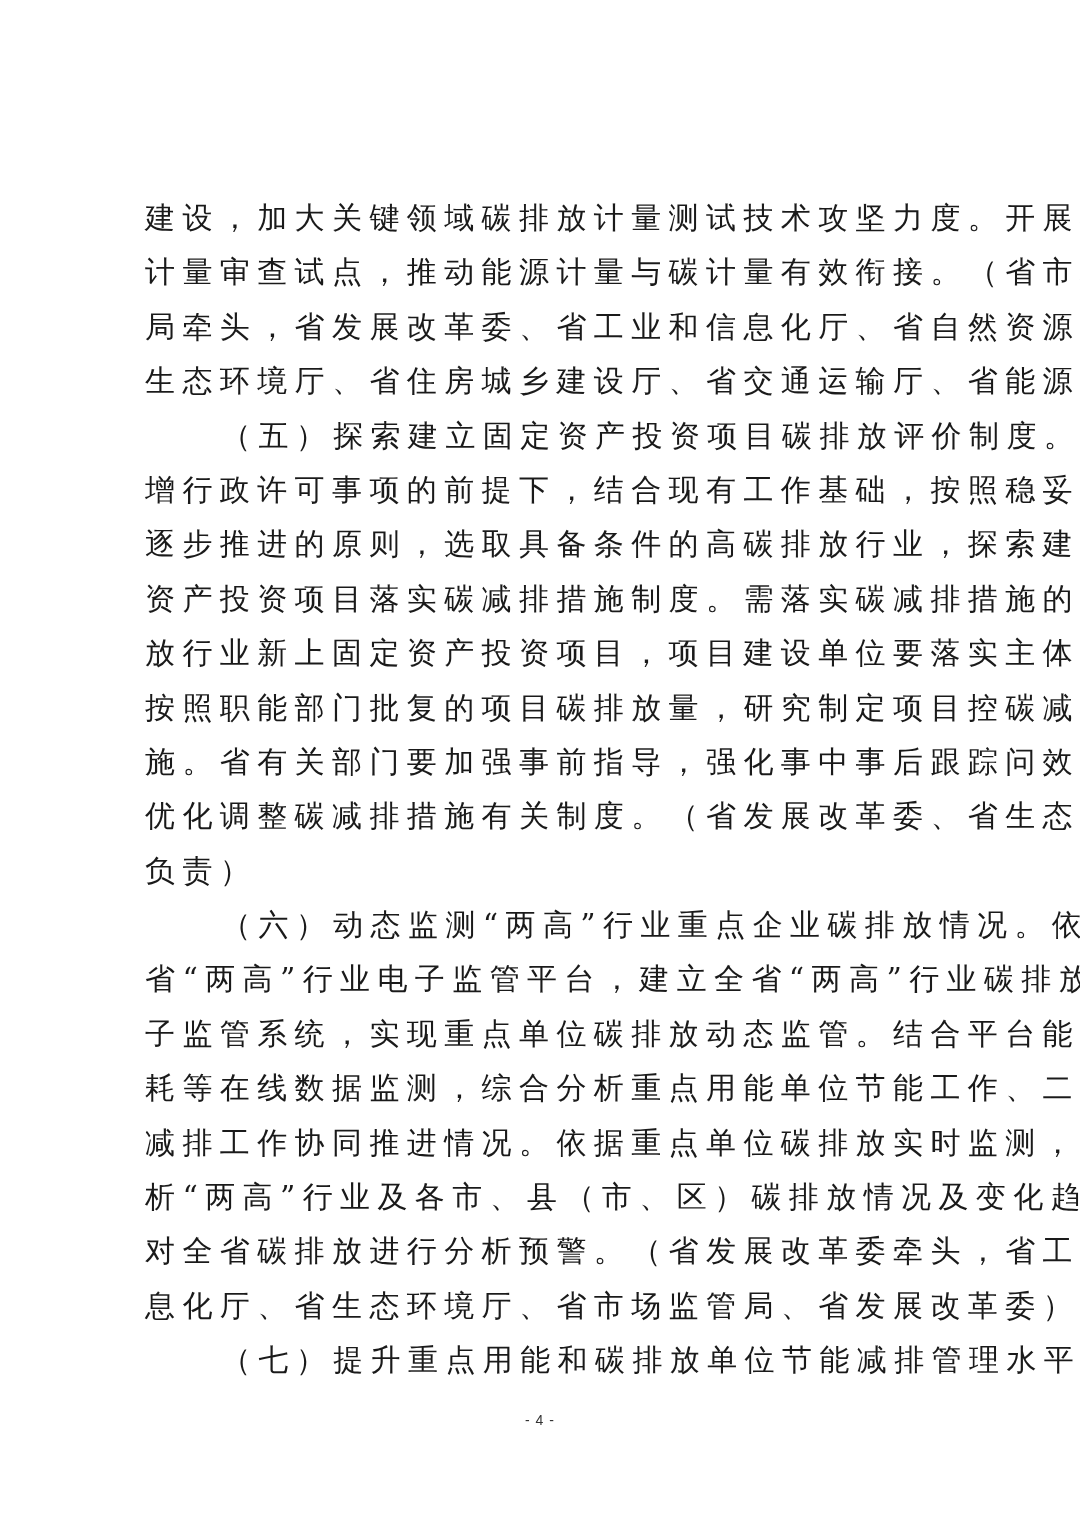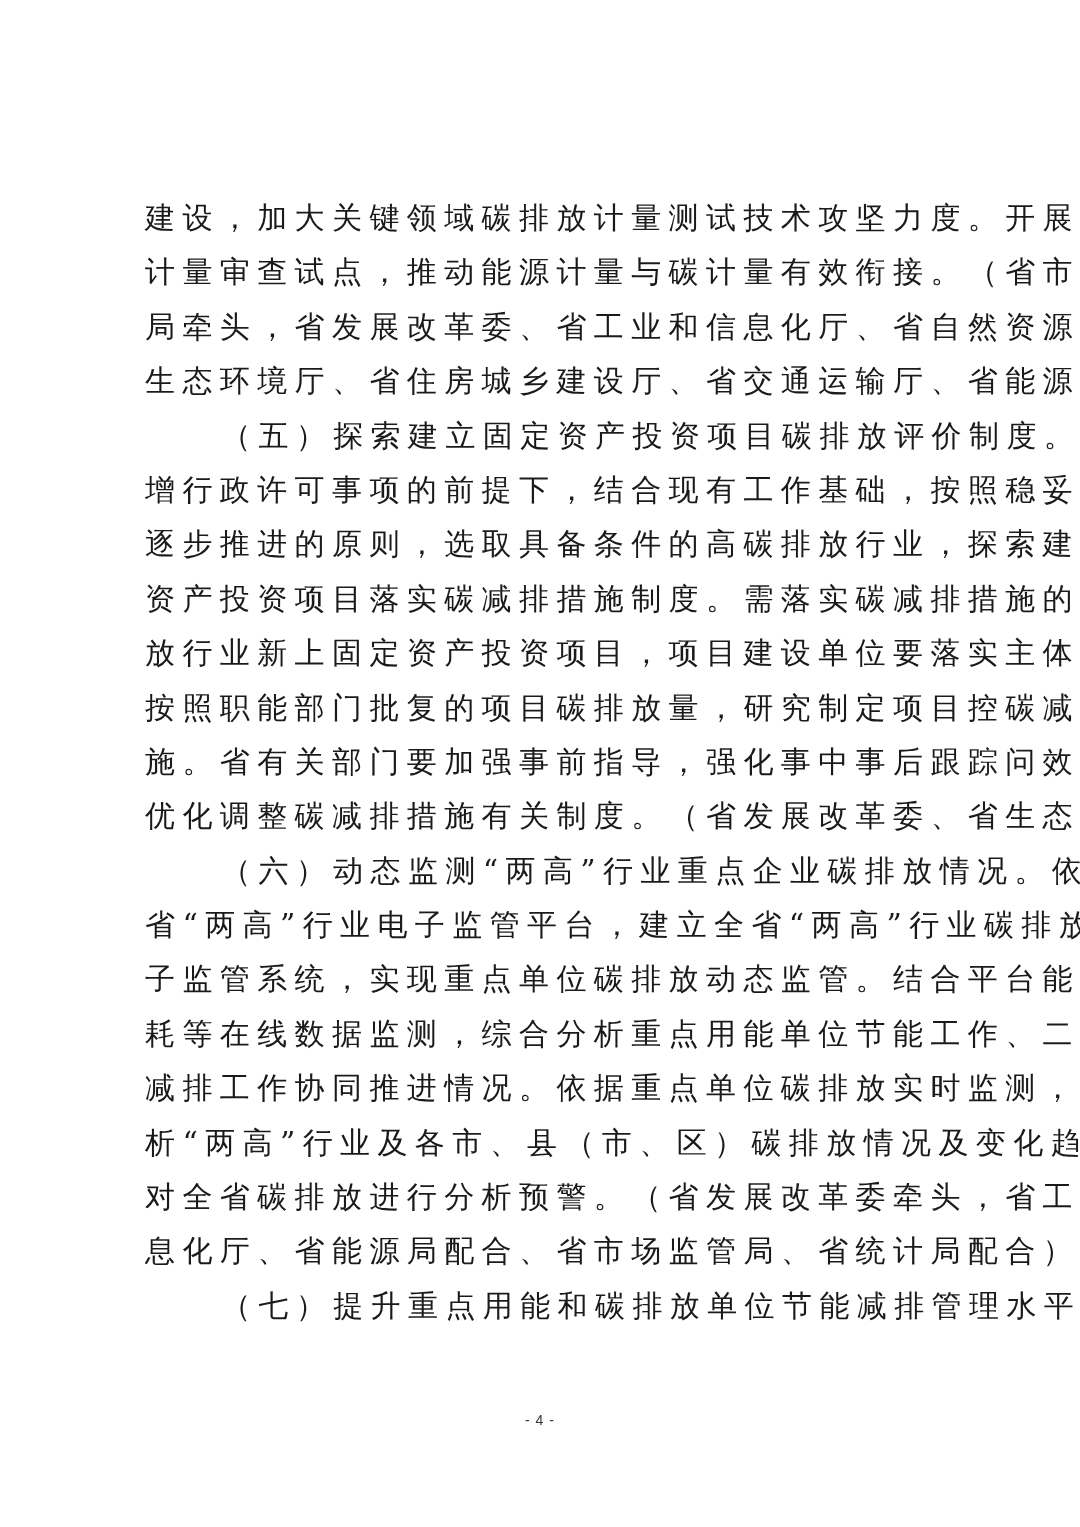"负责）" div.line { html: none -> <div>负责）</div> }
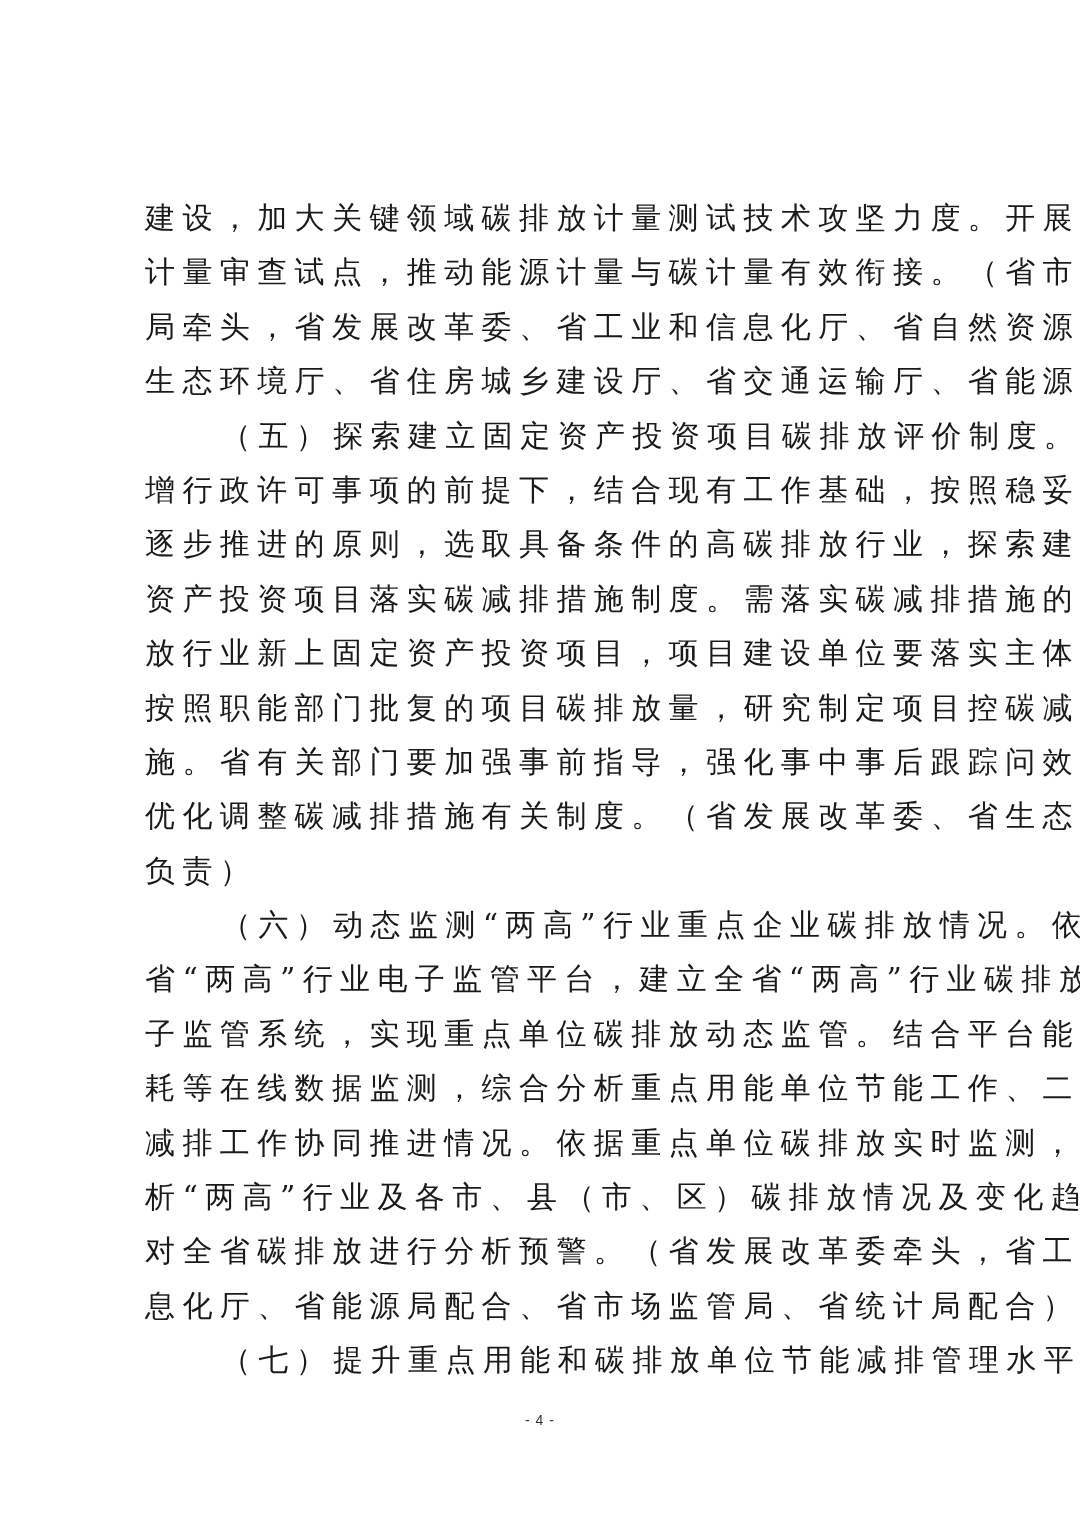"息化厅、省能源局配合、省市场监管局、省统计局配合）" div.line { text: 能源局配合、省市场监管局、省统计局配合 -> 生态环境厅、省市场监管局、省发展改革委 }
